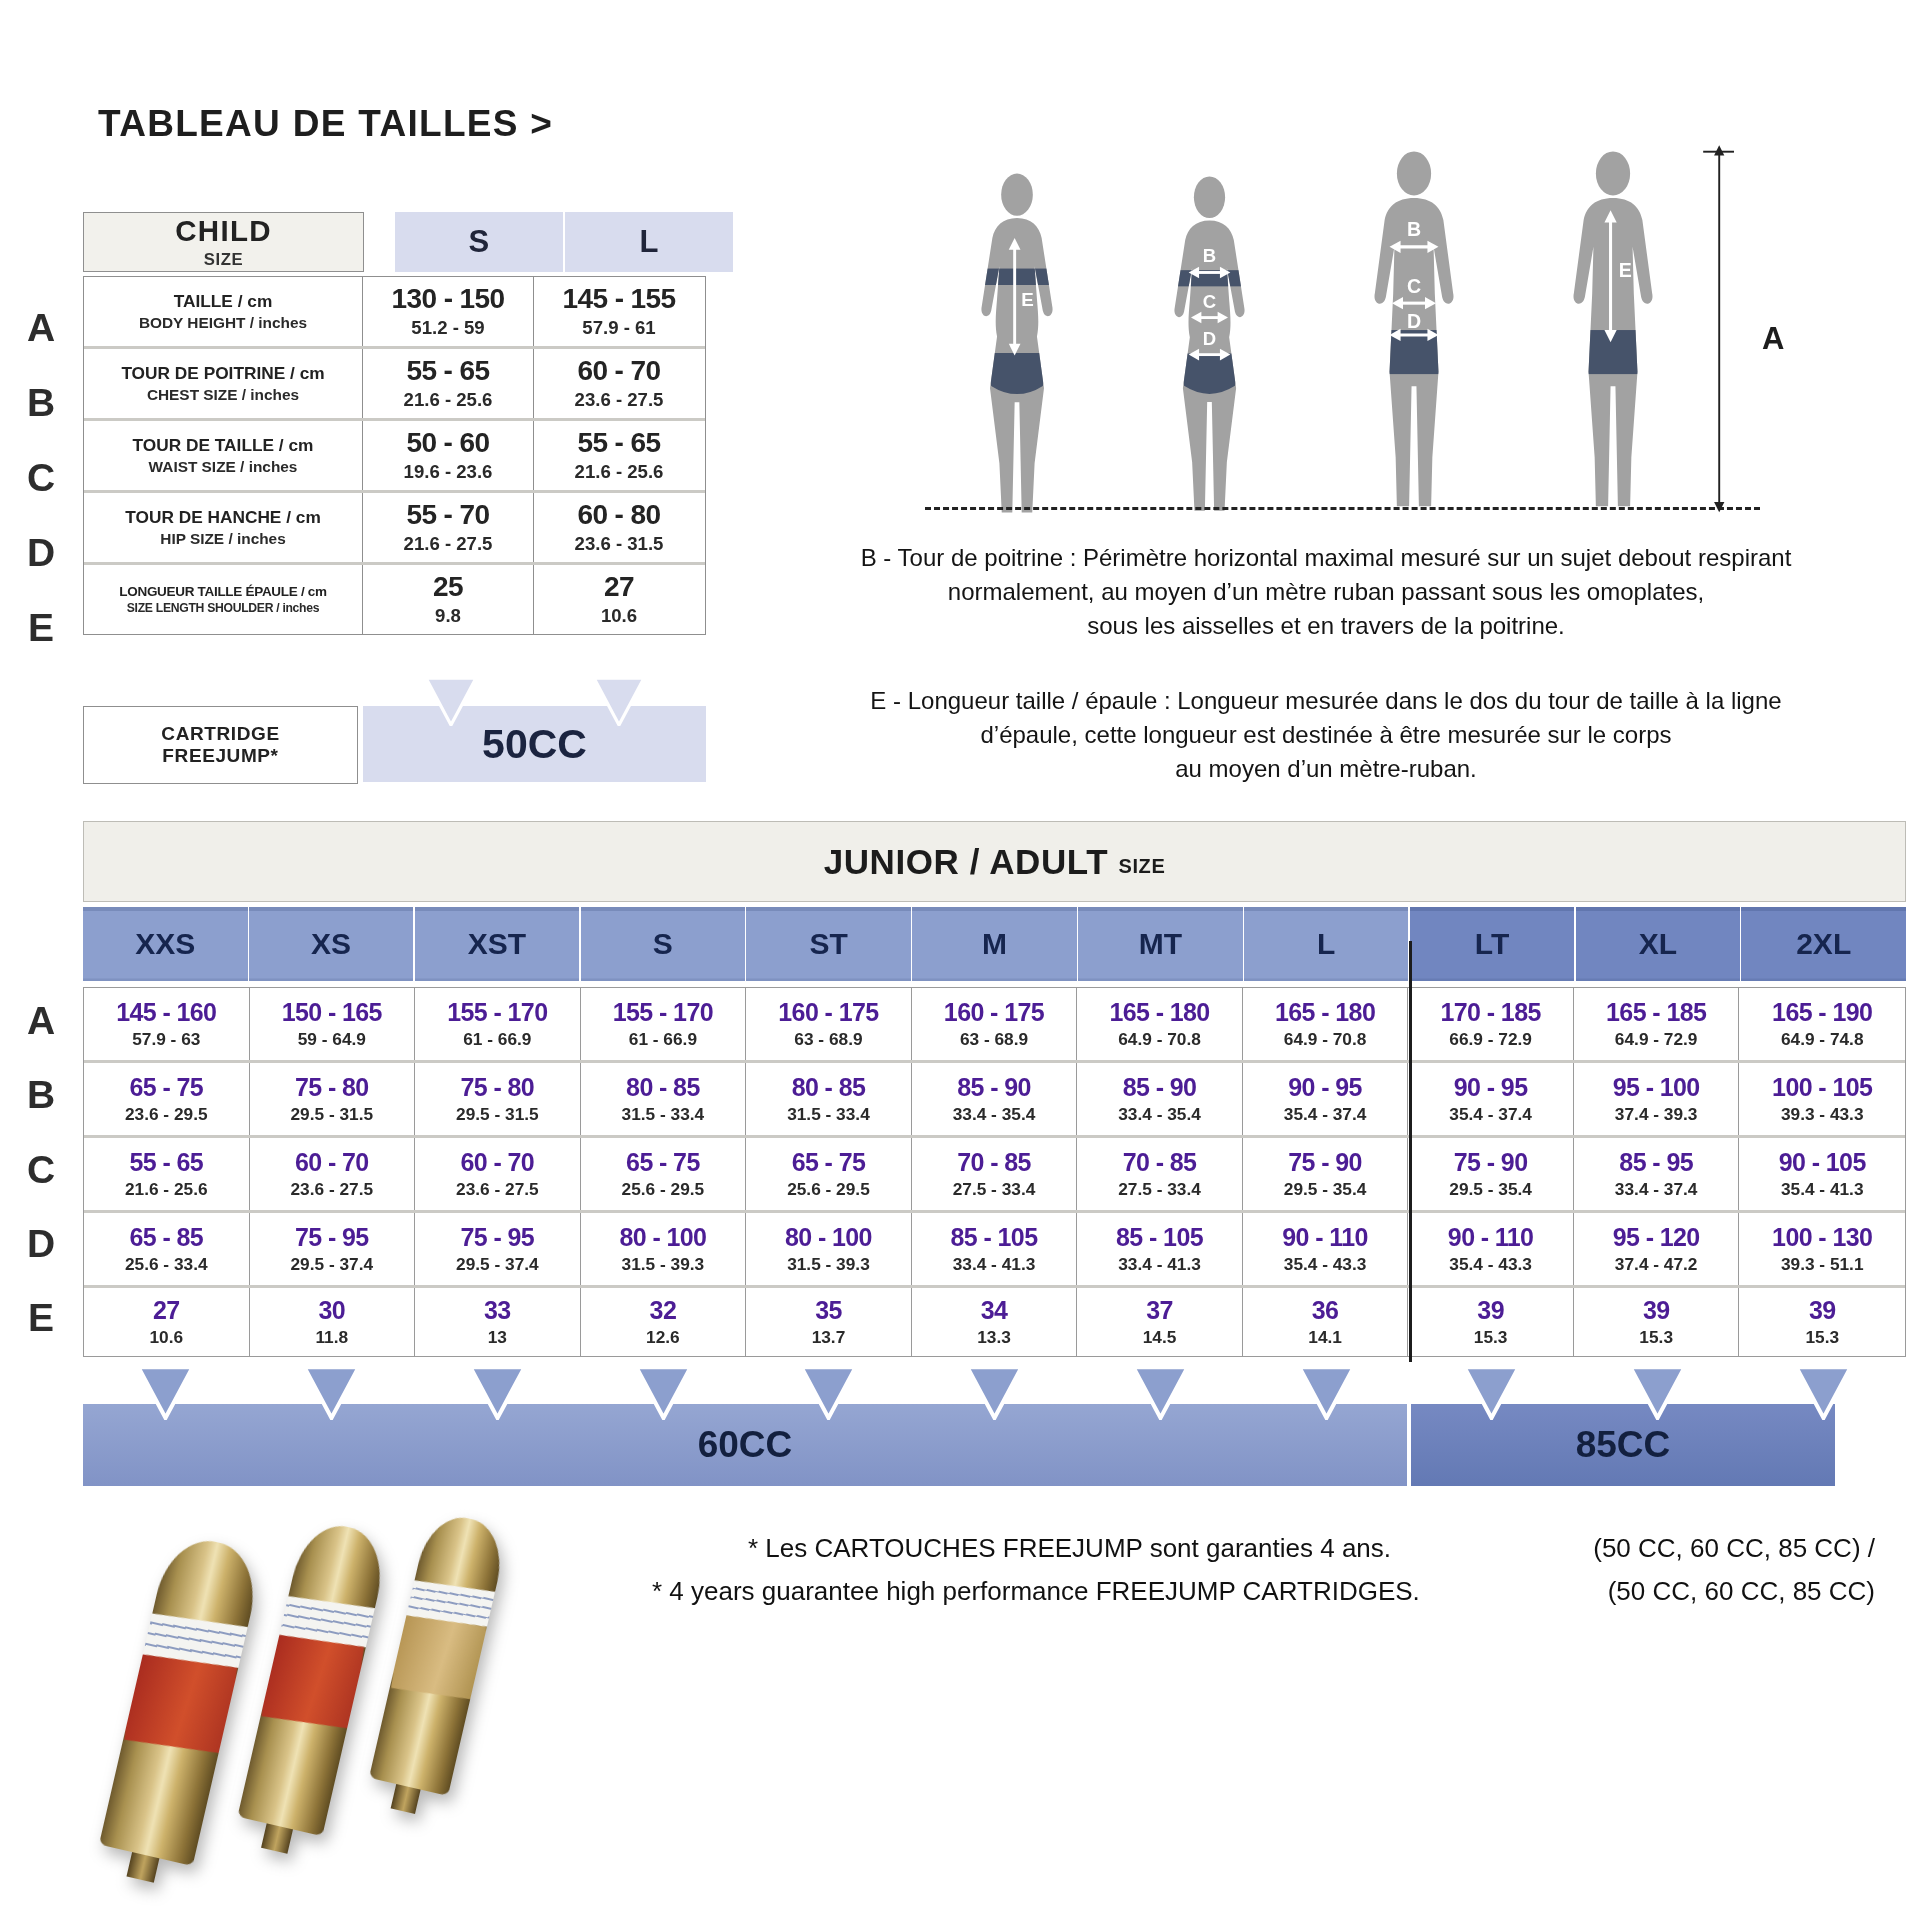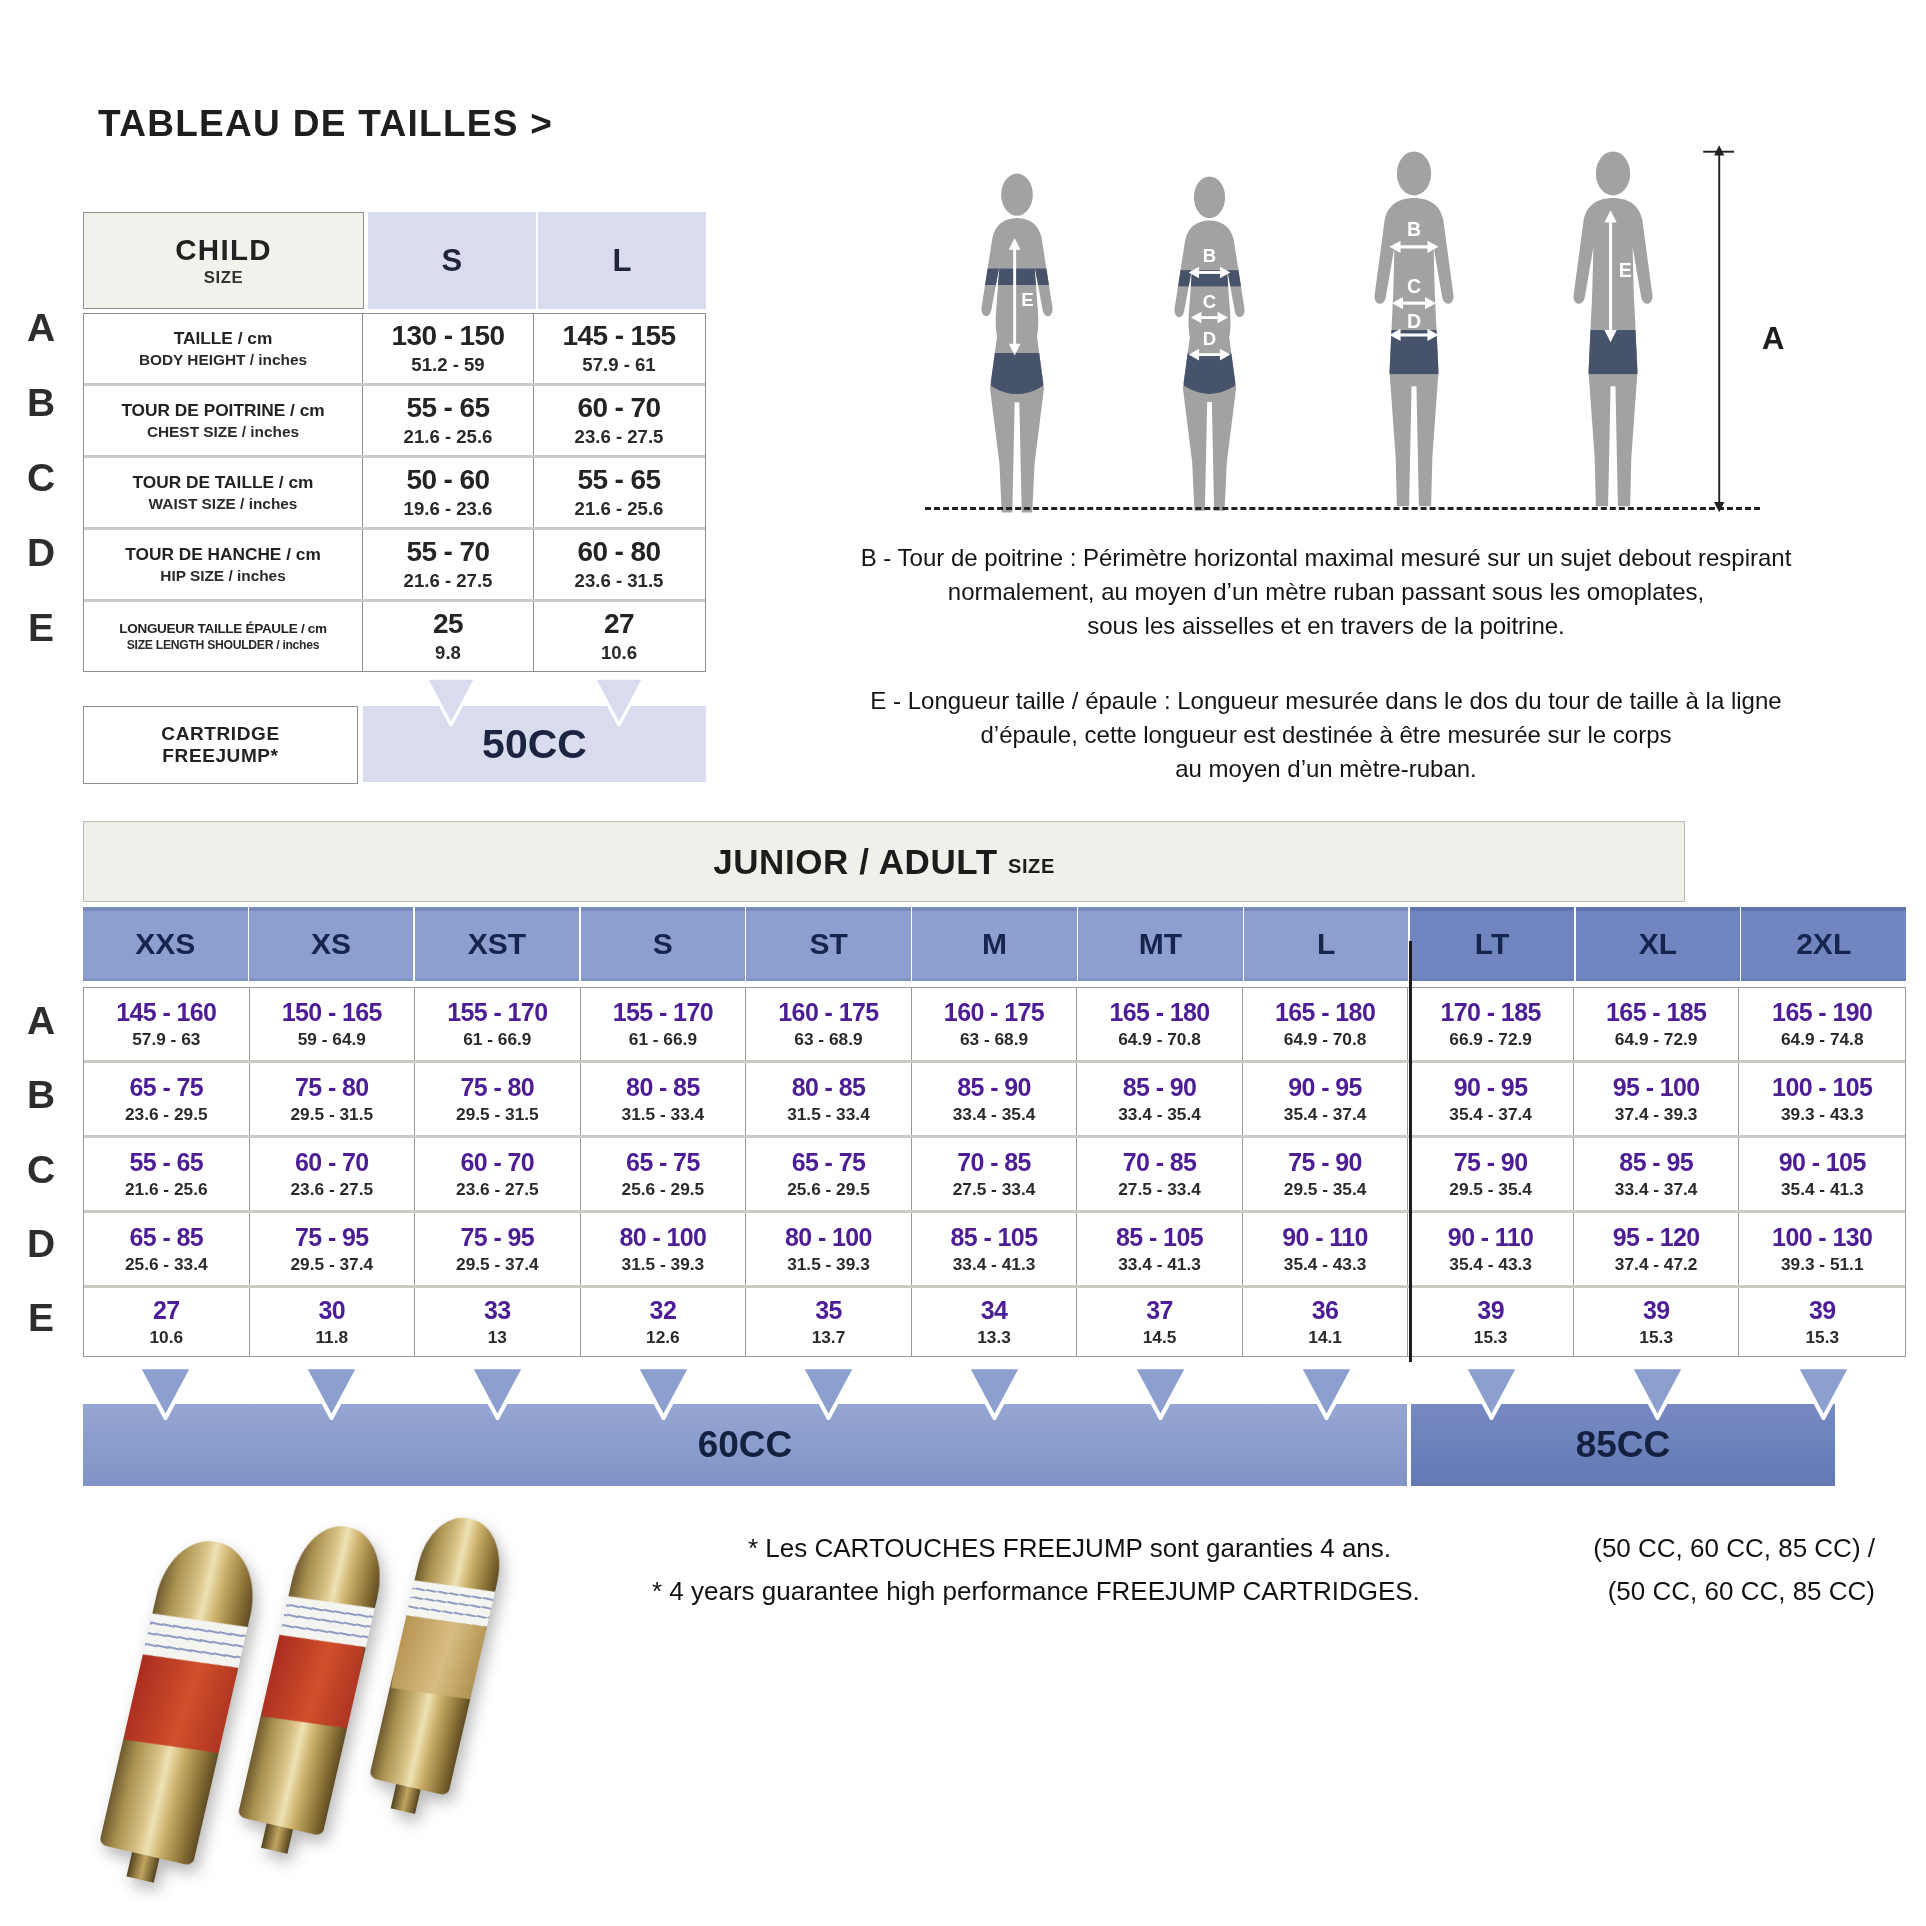"CHILD" .ct-header { gap: none -> 27px; height: 97px -> 60px }
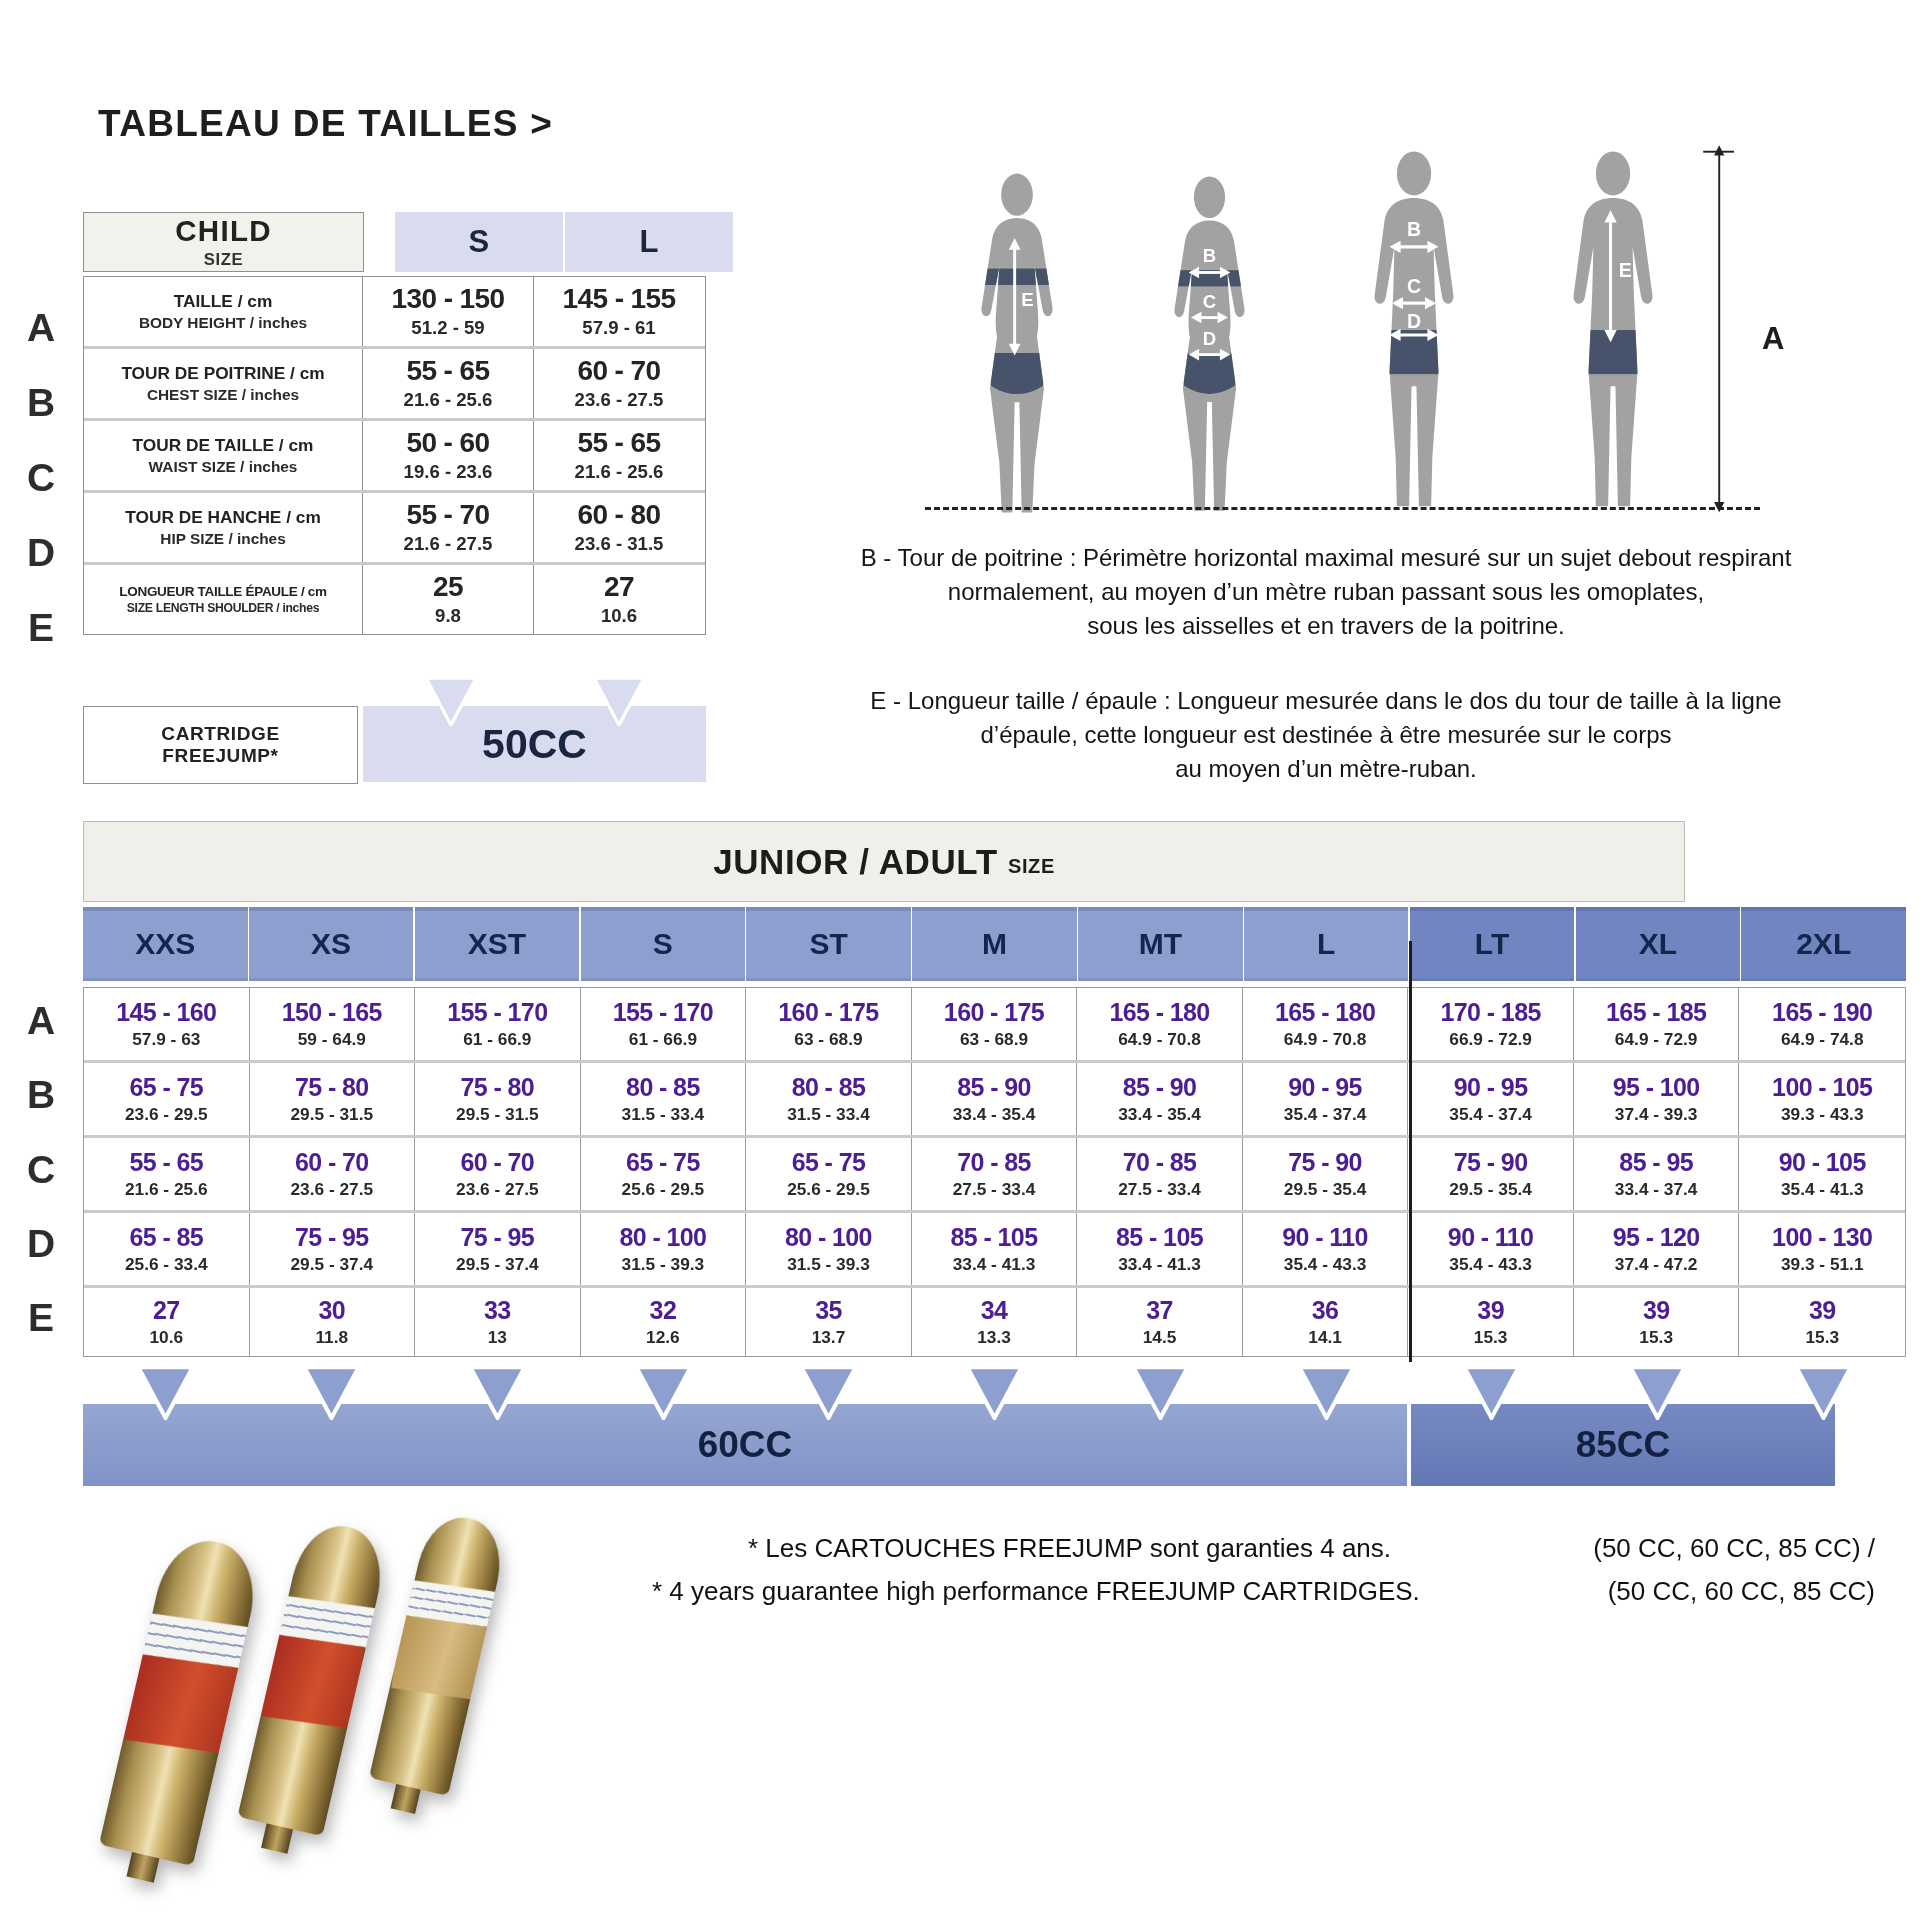"JUNIOR / ADULT" .adult-title-band { width: 1602px -> 1823px }
